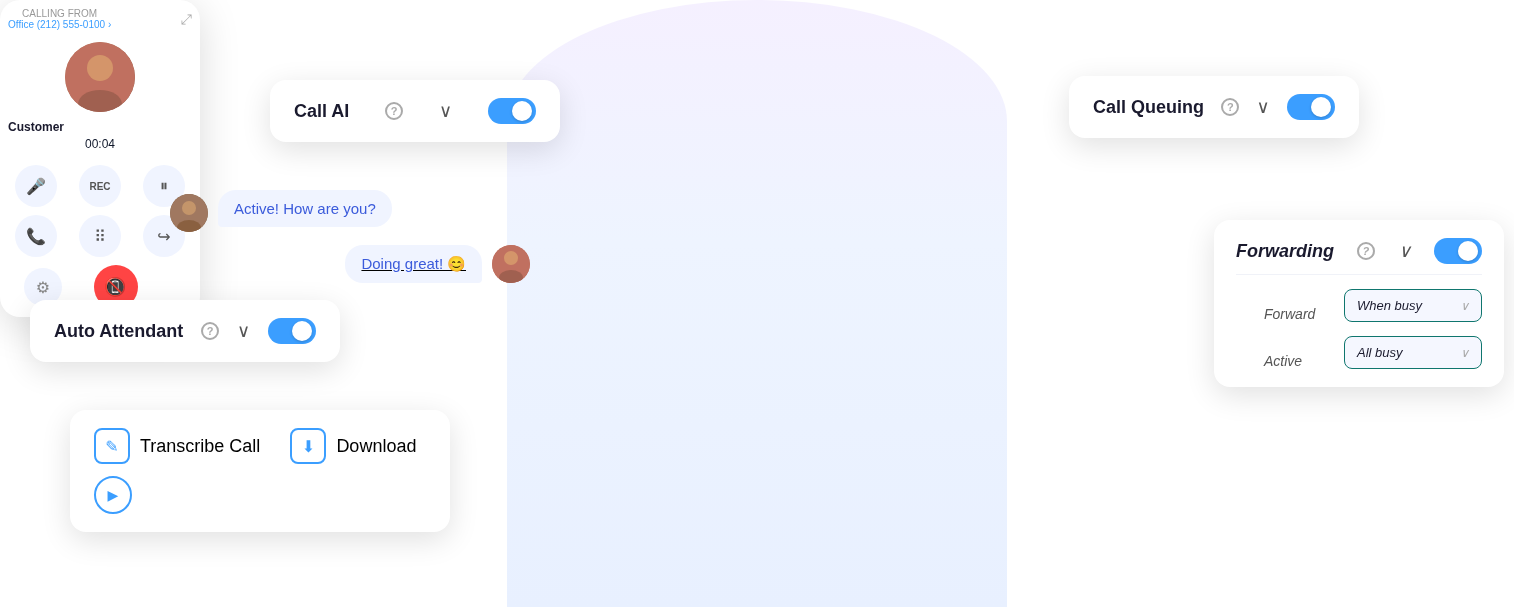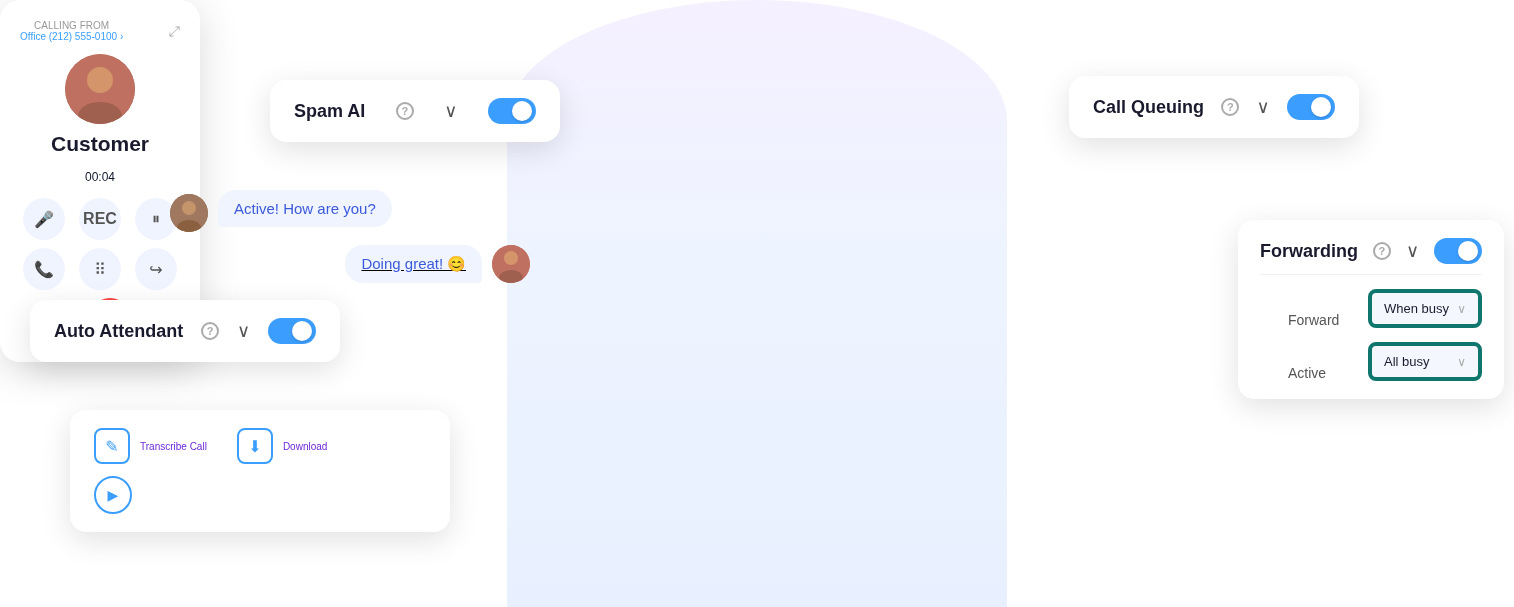"CALLING FROM" .phone-card { padding: 20px -> 8px }
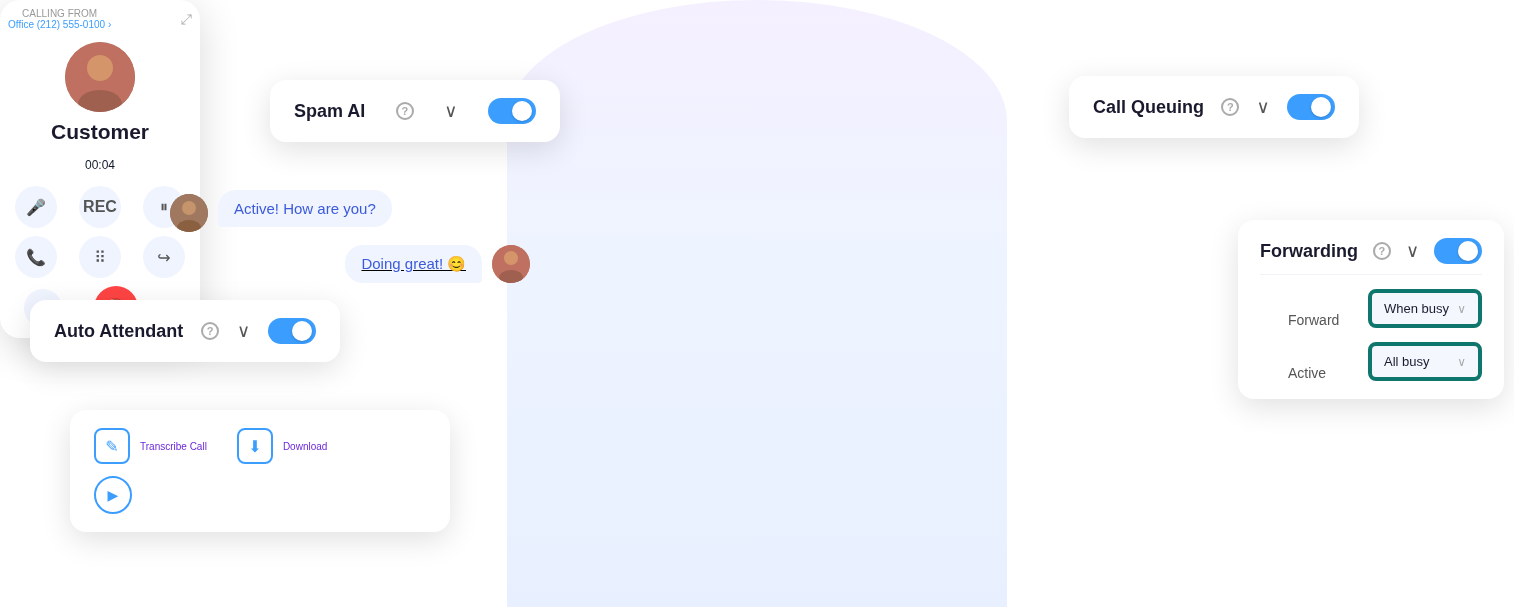"Spam AI" span.card-title { text: Spam -> Call }
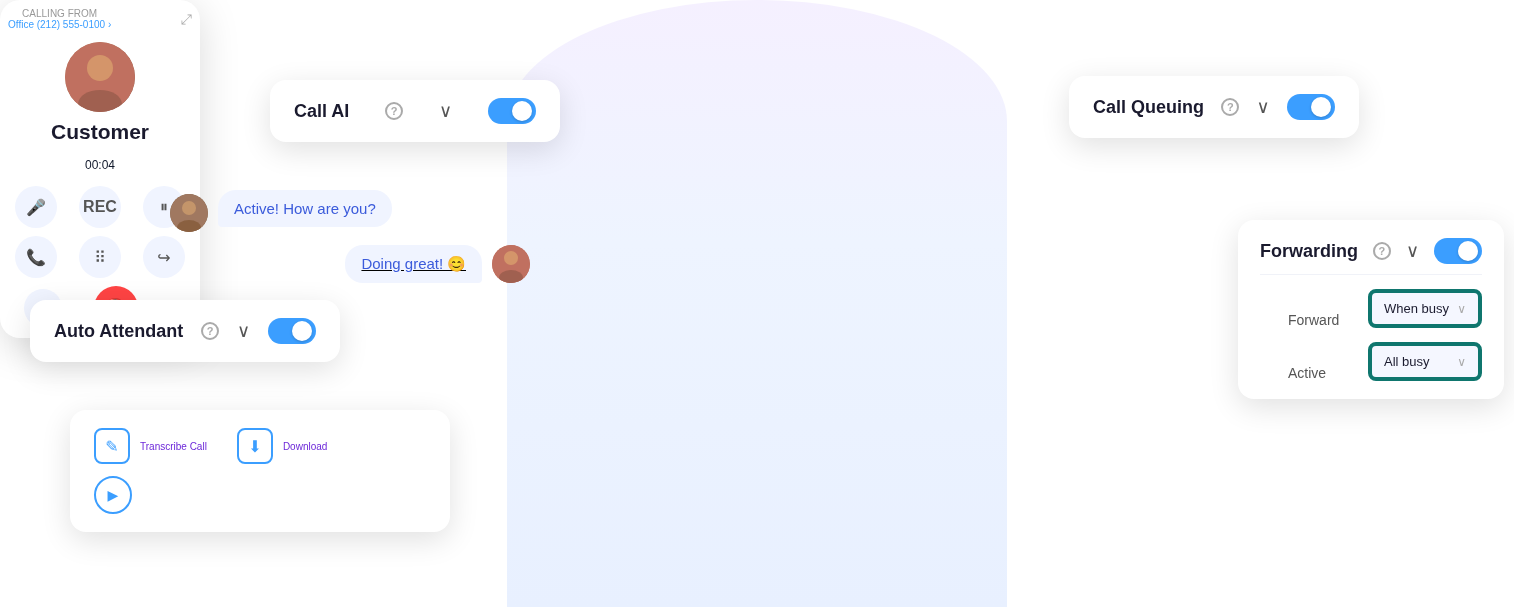"Customer" .contact-name { font-size: 21px -> 12px; margin-bottom: 14px -> 3px; text-align: center -> none }
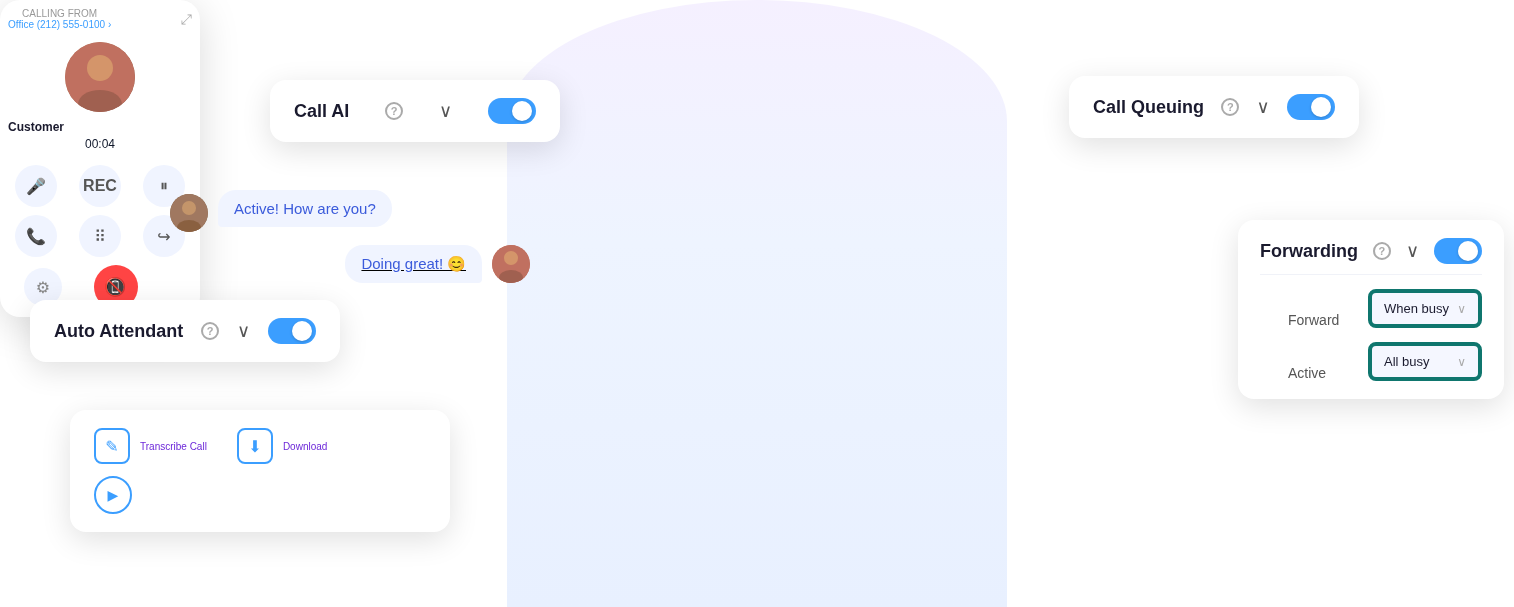"REC" div.phone-btn { font-size: 16px -> 10px }
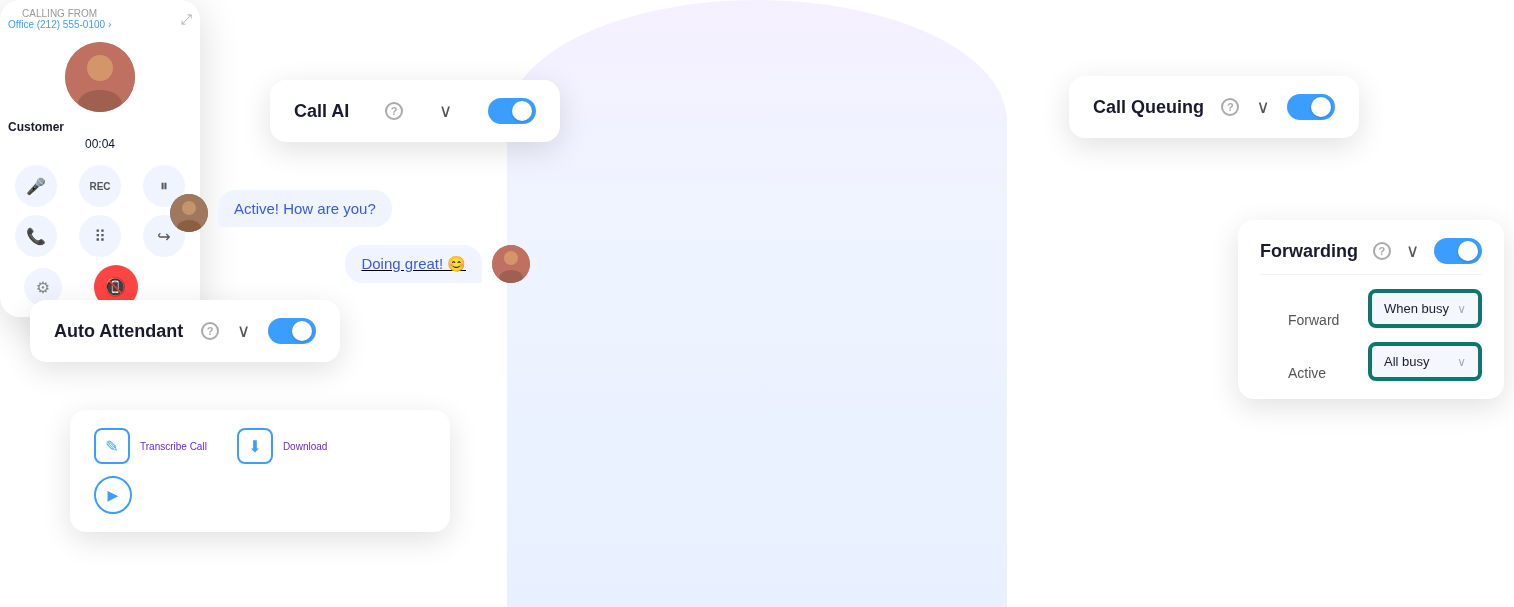"Forwarding" .forwarding-card { font-style: none -> italic; width: 266px -> 290px }
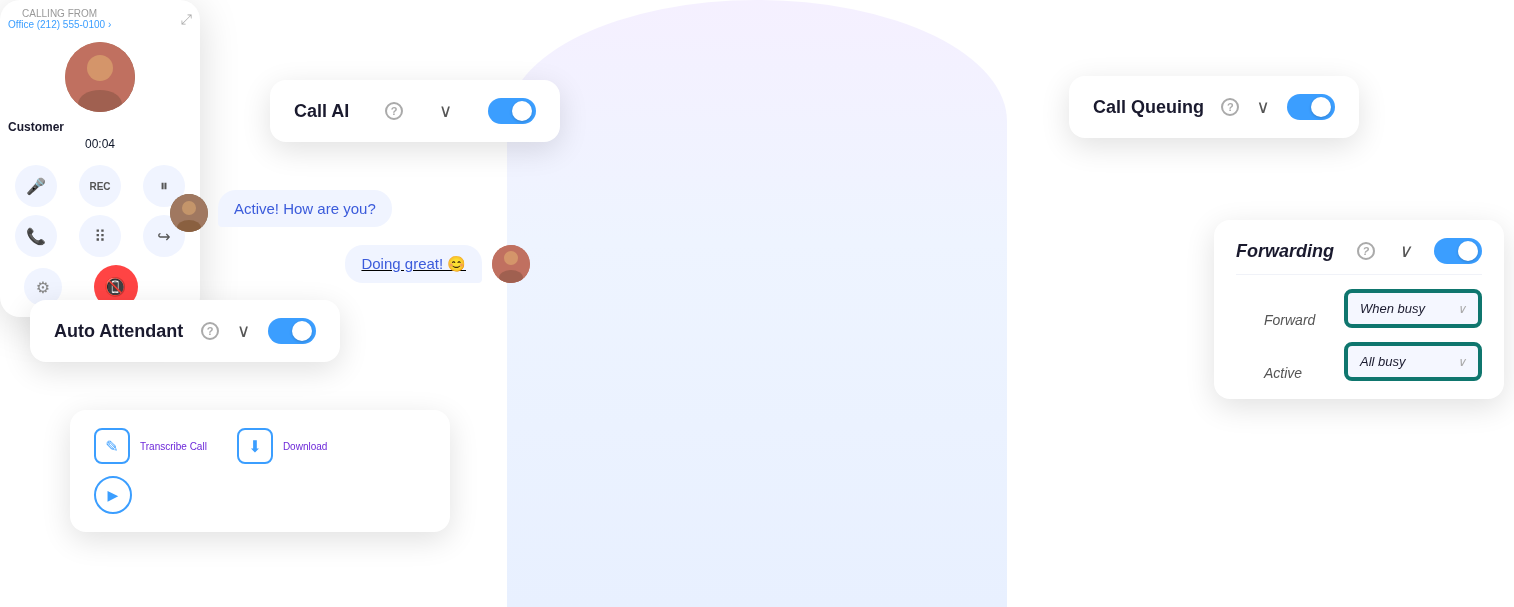"When busy" .forward-select { border: 4px solid #0f766e -> 1px solid #0f766e }
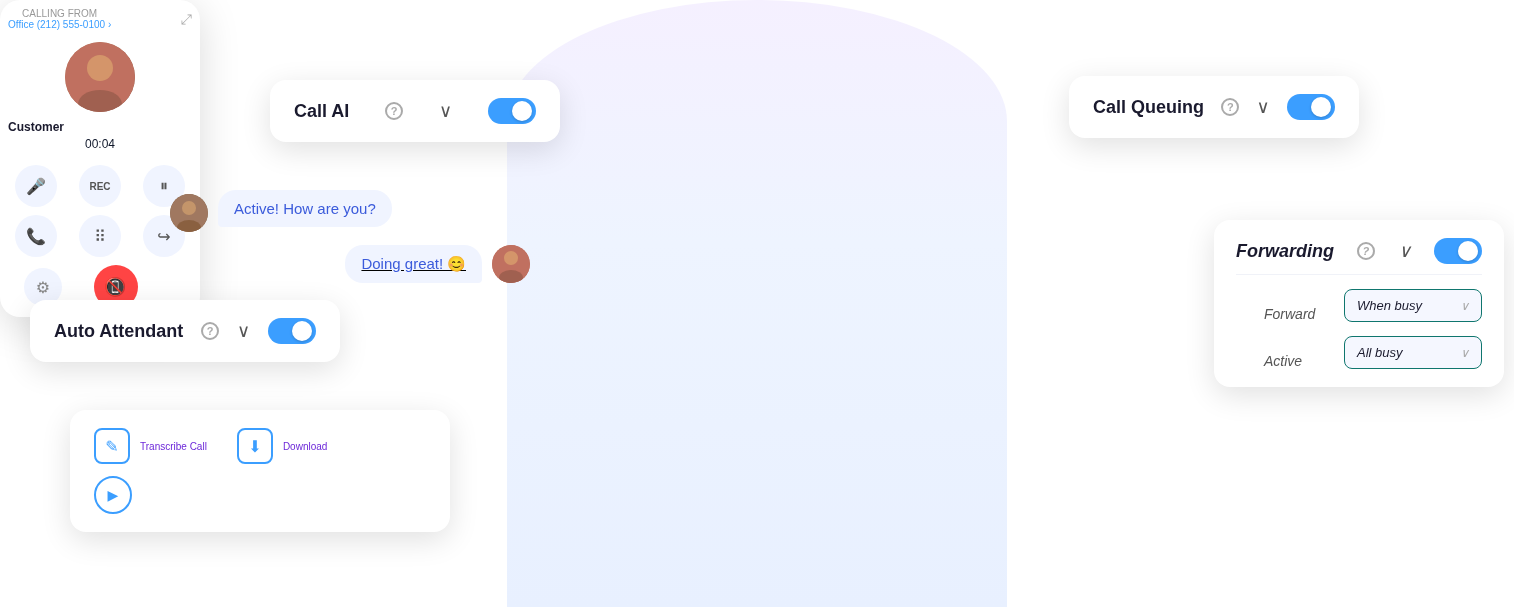"Transcribe Call" .transcribe-label { color: #6d28d9 -> #000000; font-size: 10px -> 18px }
